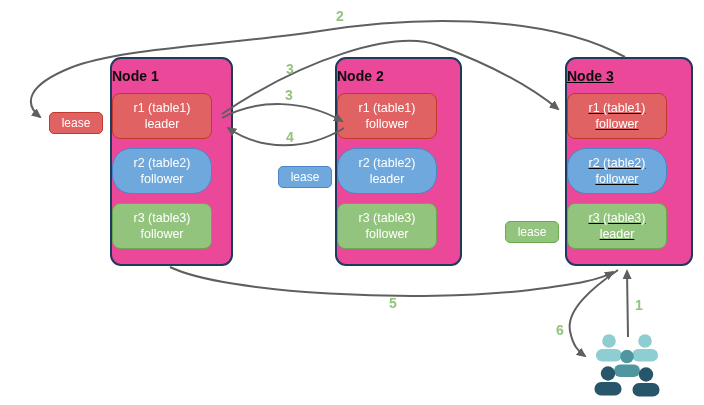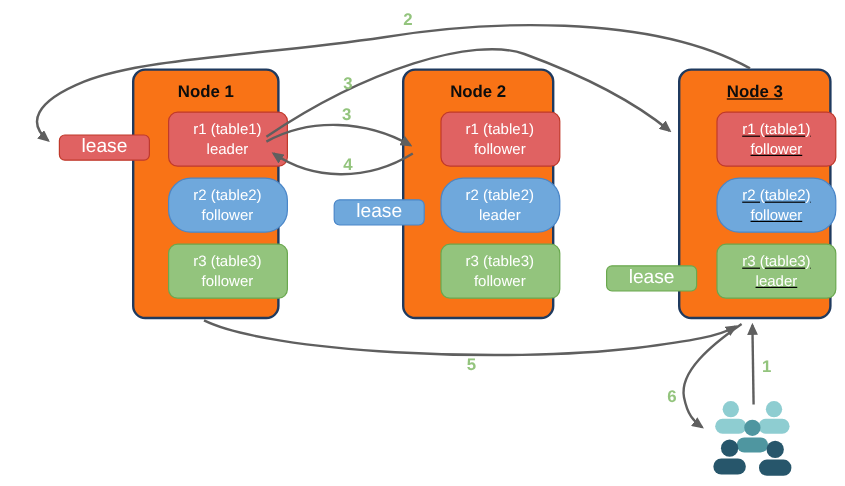"Node 1" .node { align-items: center -> flex-start; background: #f97316 -> #ec4899 }
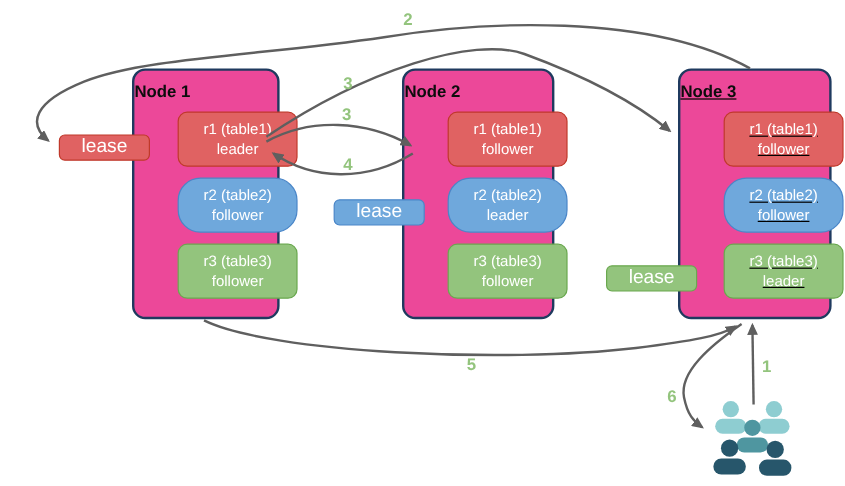"r1 (table1)" .replica { margin-left: 36px -> none }
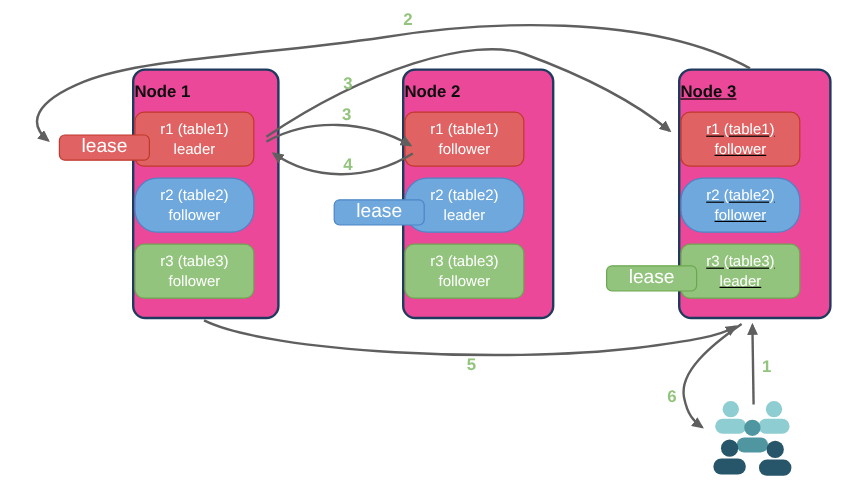"lease" .lease { font-size: 16px -> 12px; width: 76px -> 54px }
